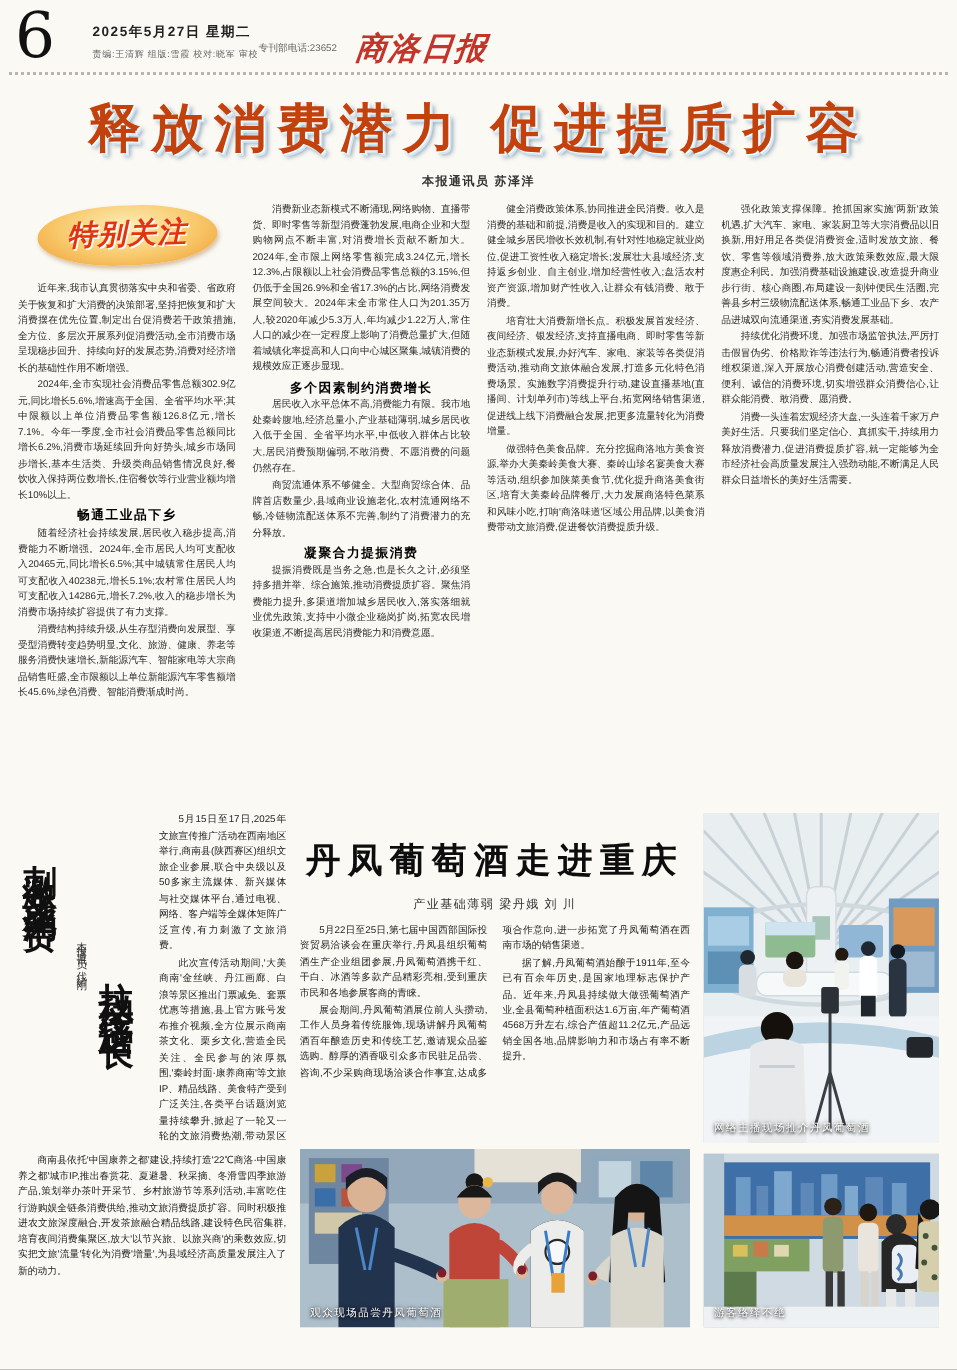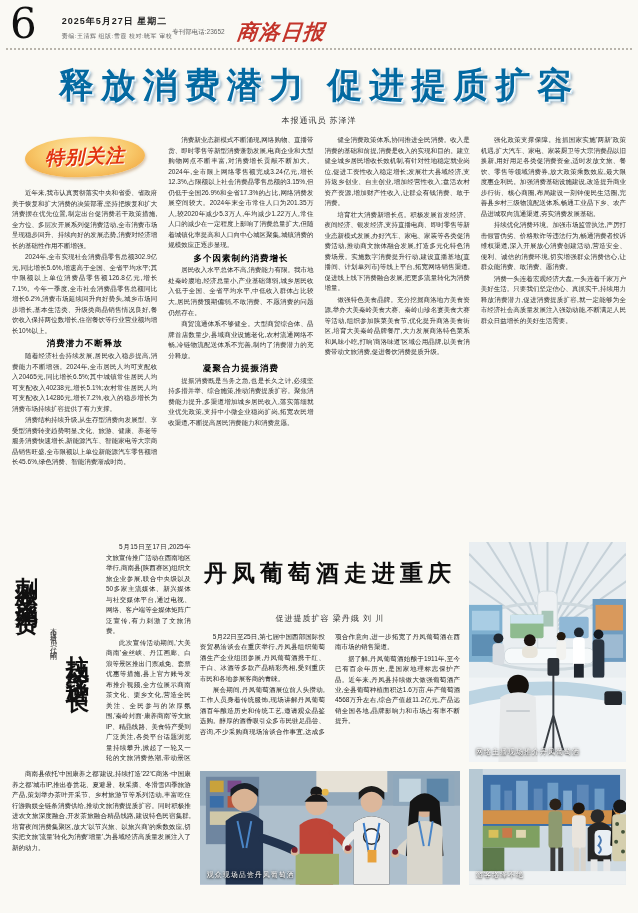"释放消费潜力 促进提质扩容" .headline { color: #0369a1 -> #c2410c }
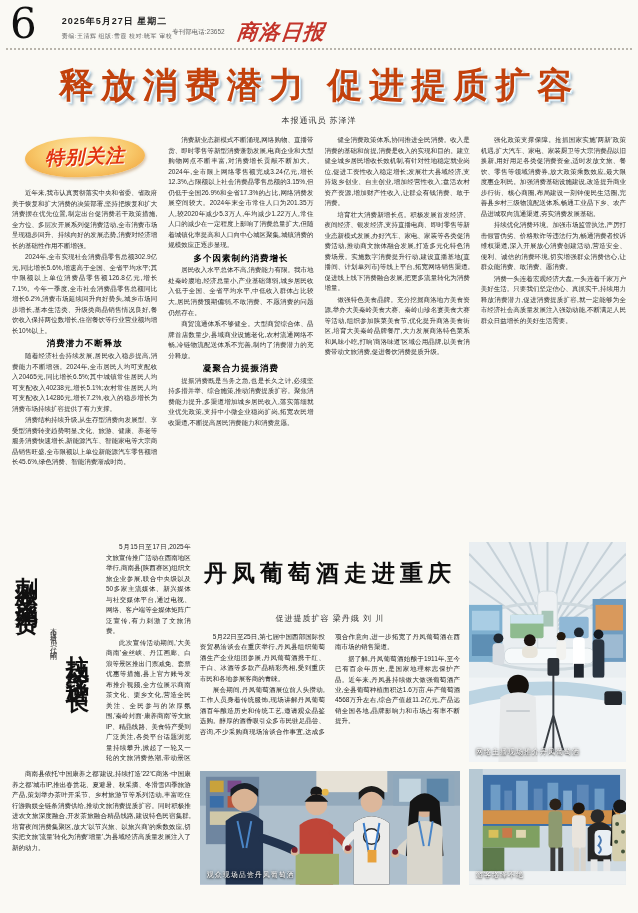"本报通讯员 苏泽洋" .m-byline { font-weight: none -> bold }
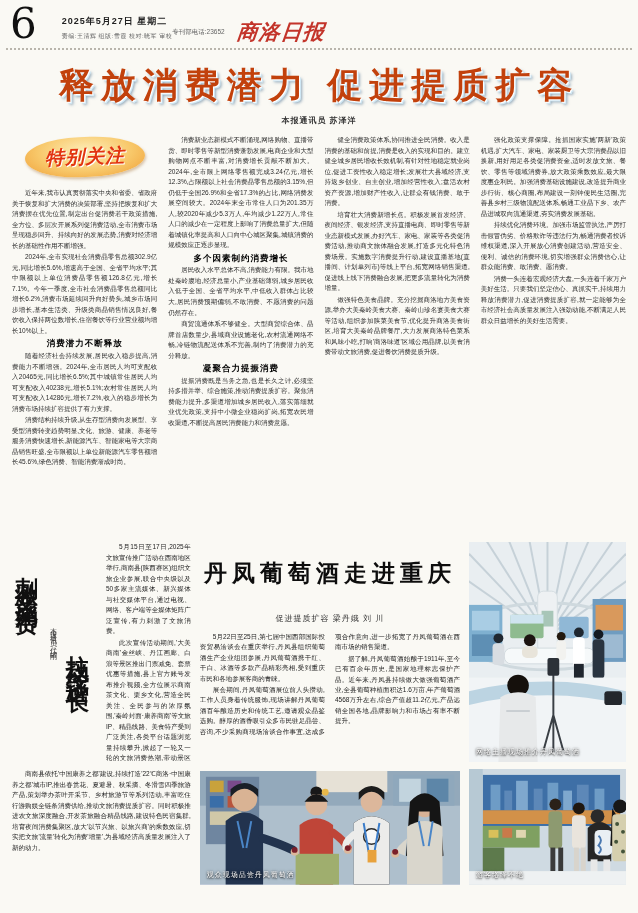"消费潜力不断释放" div.subhead { text: 消费潜力不断释放 -> 畅通工业品下乡 }
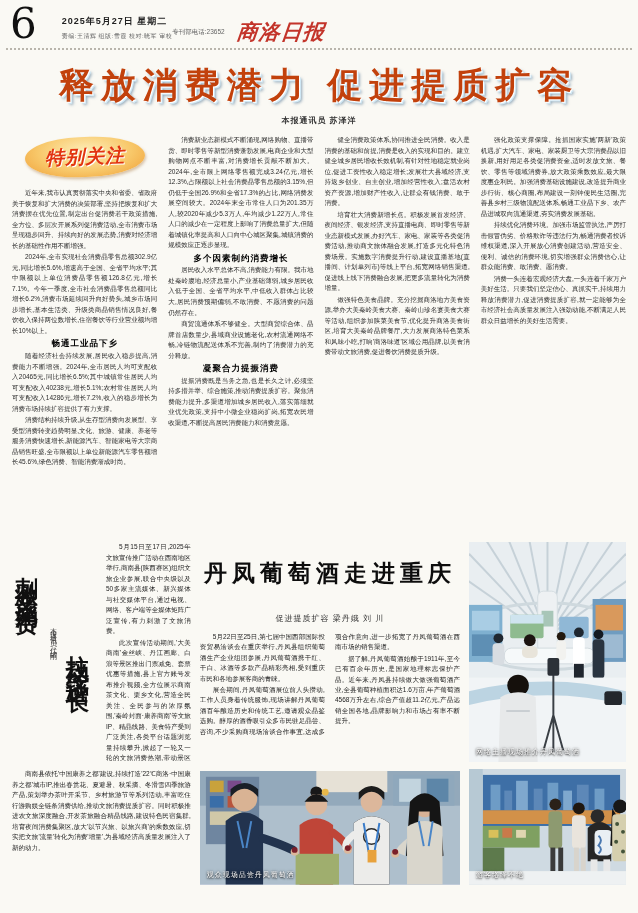"丹凤葡萄酒走进重庆" .mid-head { margin: 16px 0 16px -> 16px 0 0 }
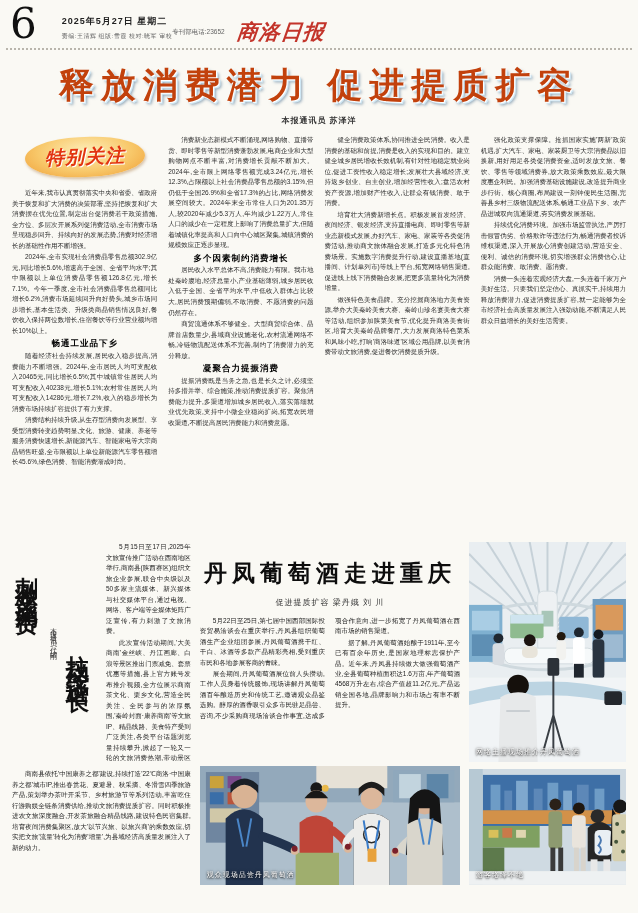"促进提质扩容 梁丹娥 刘 川" div.mid-byline { text: 促进提质扩容 -> 产业基础薄弱 }
